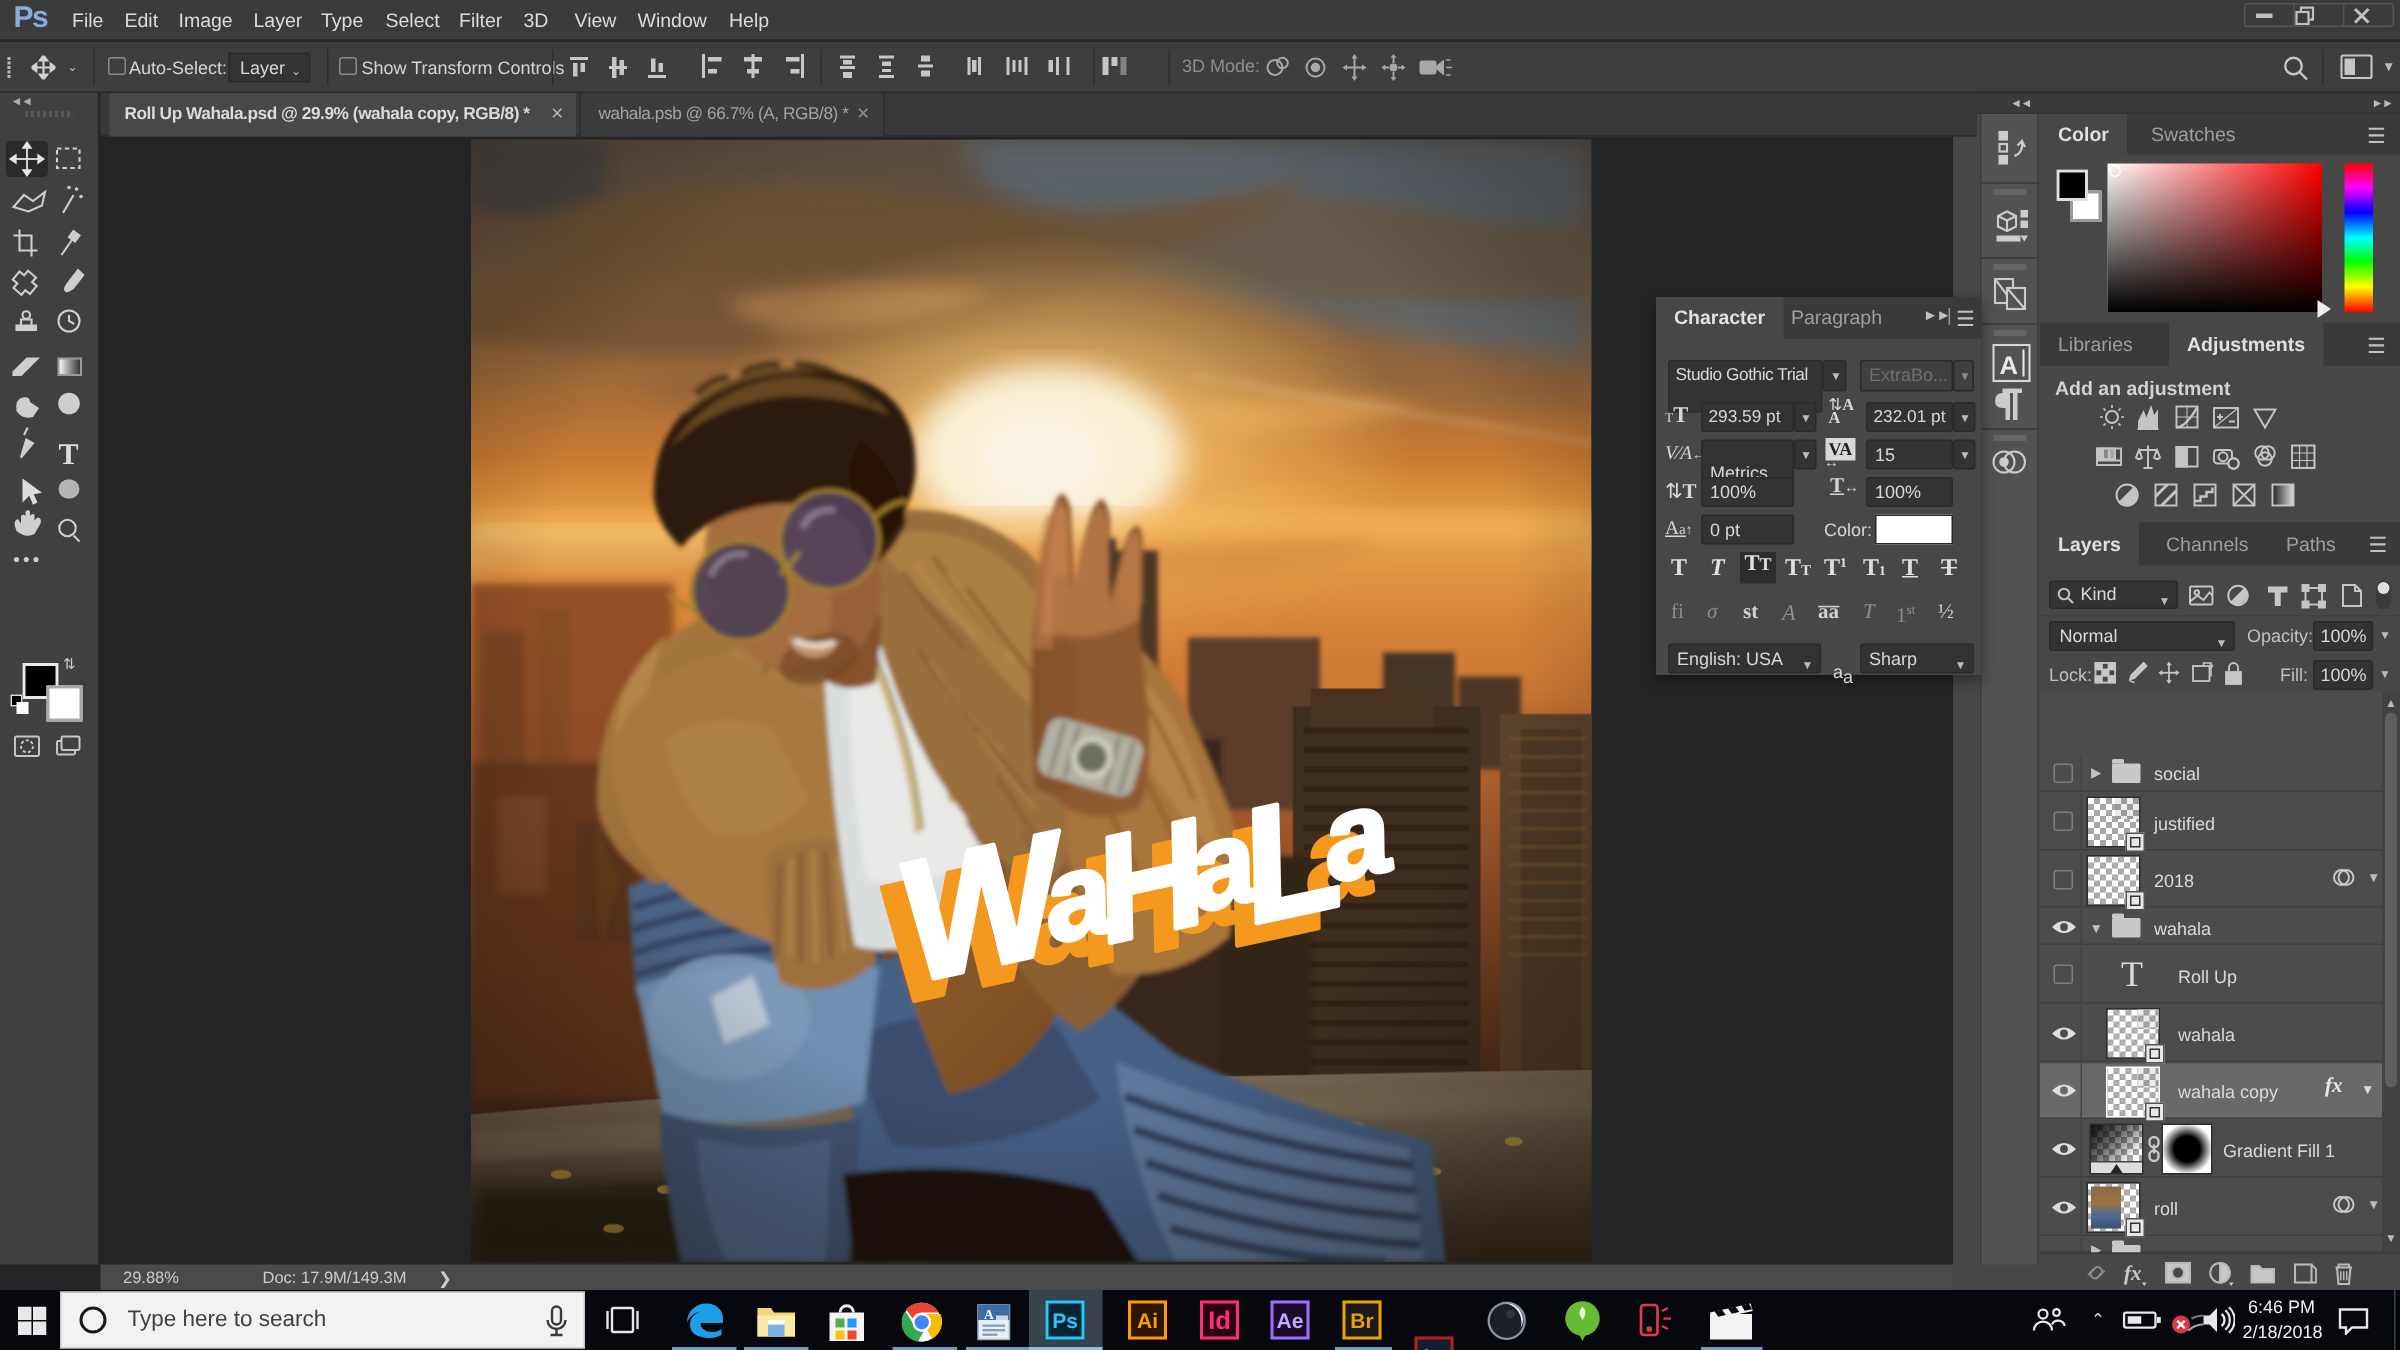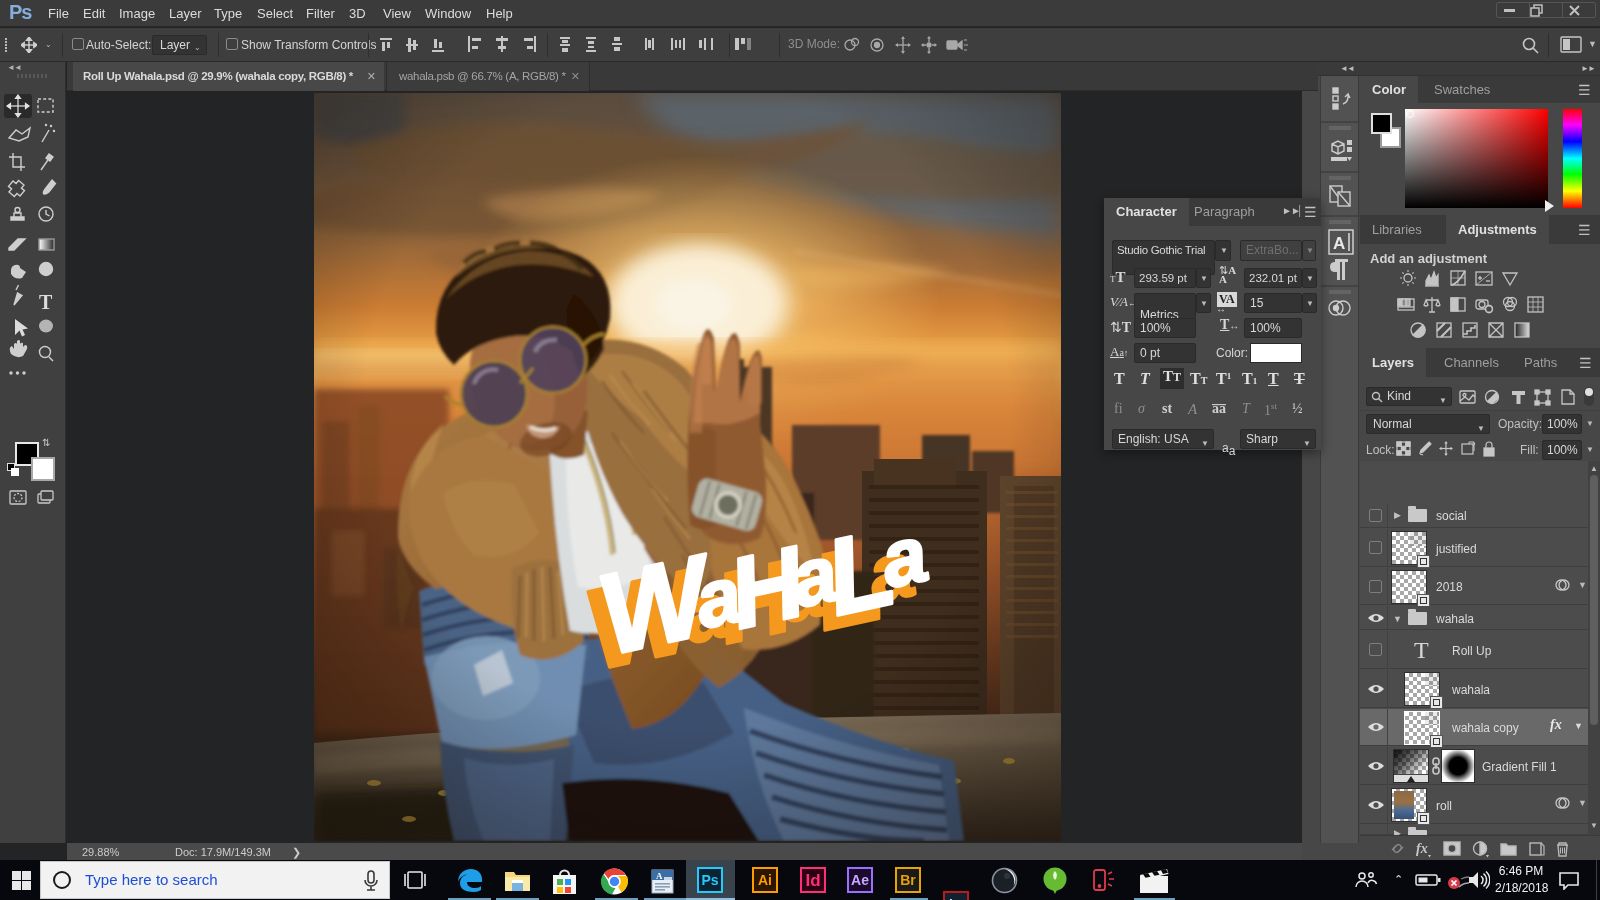"Type here to search" div.abs { color: #1d4ed8 -> #404040 }
